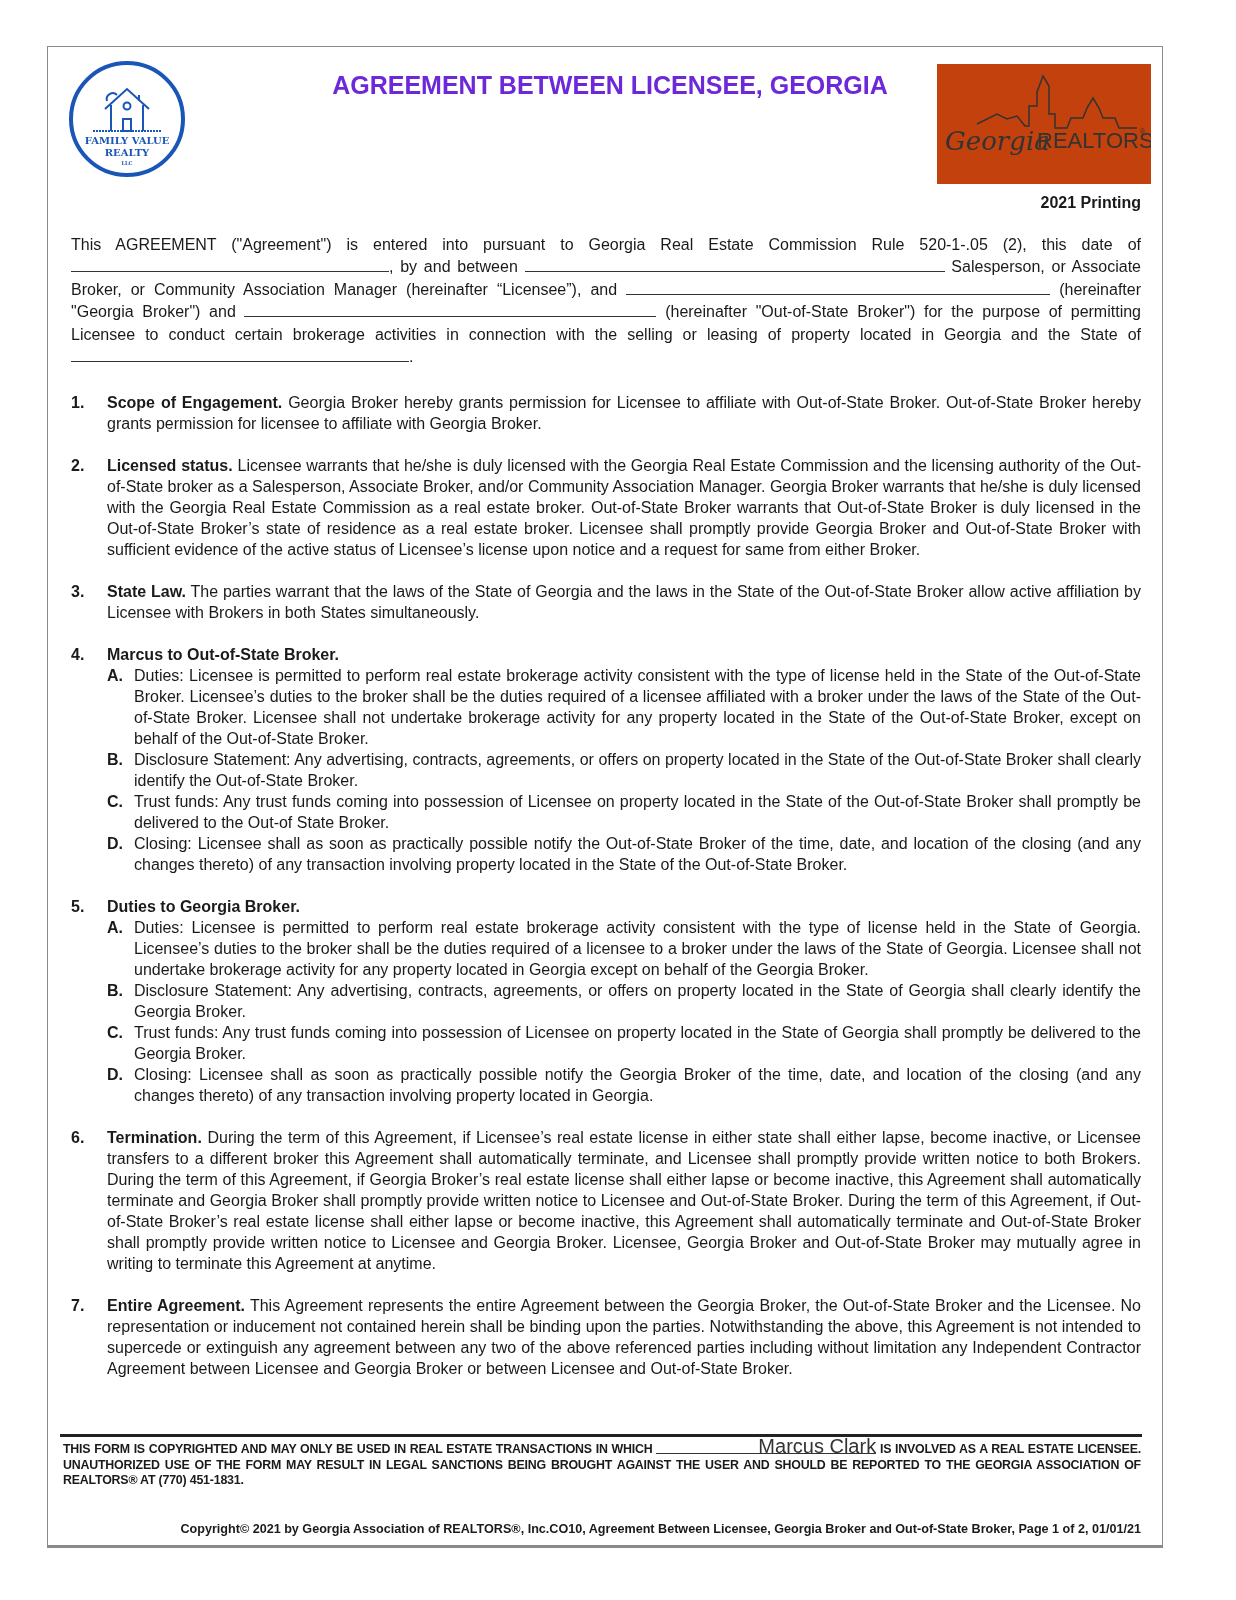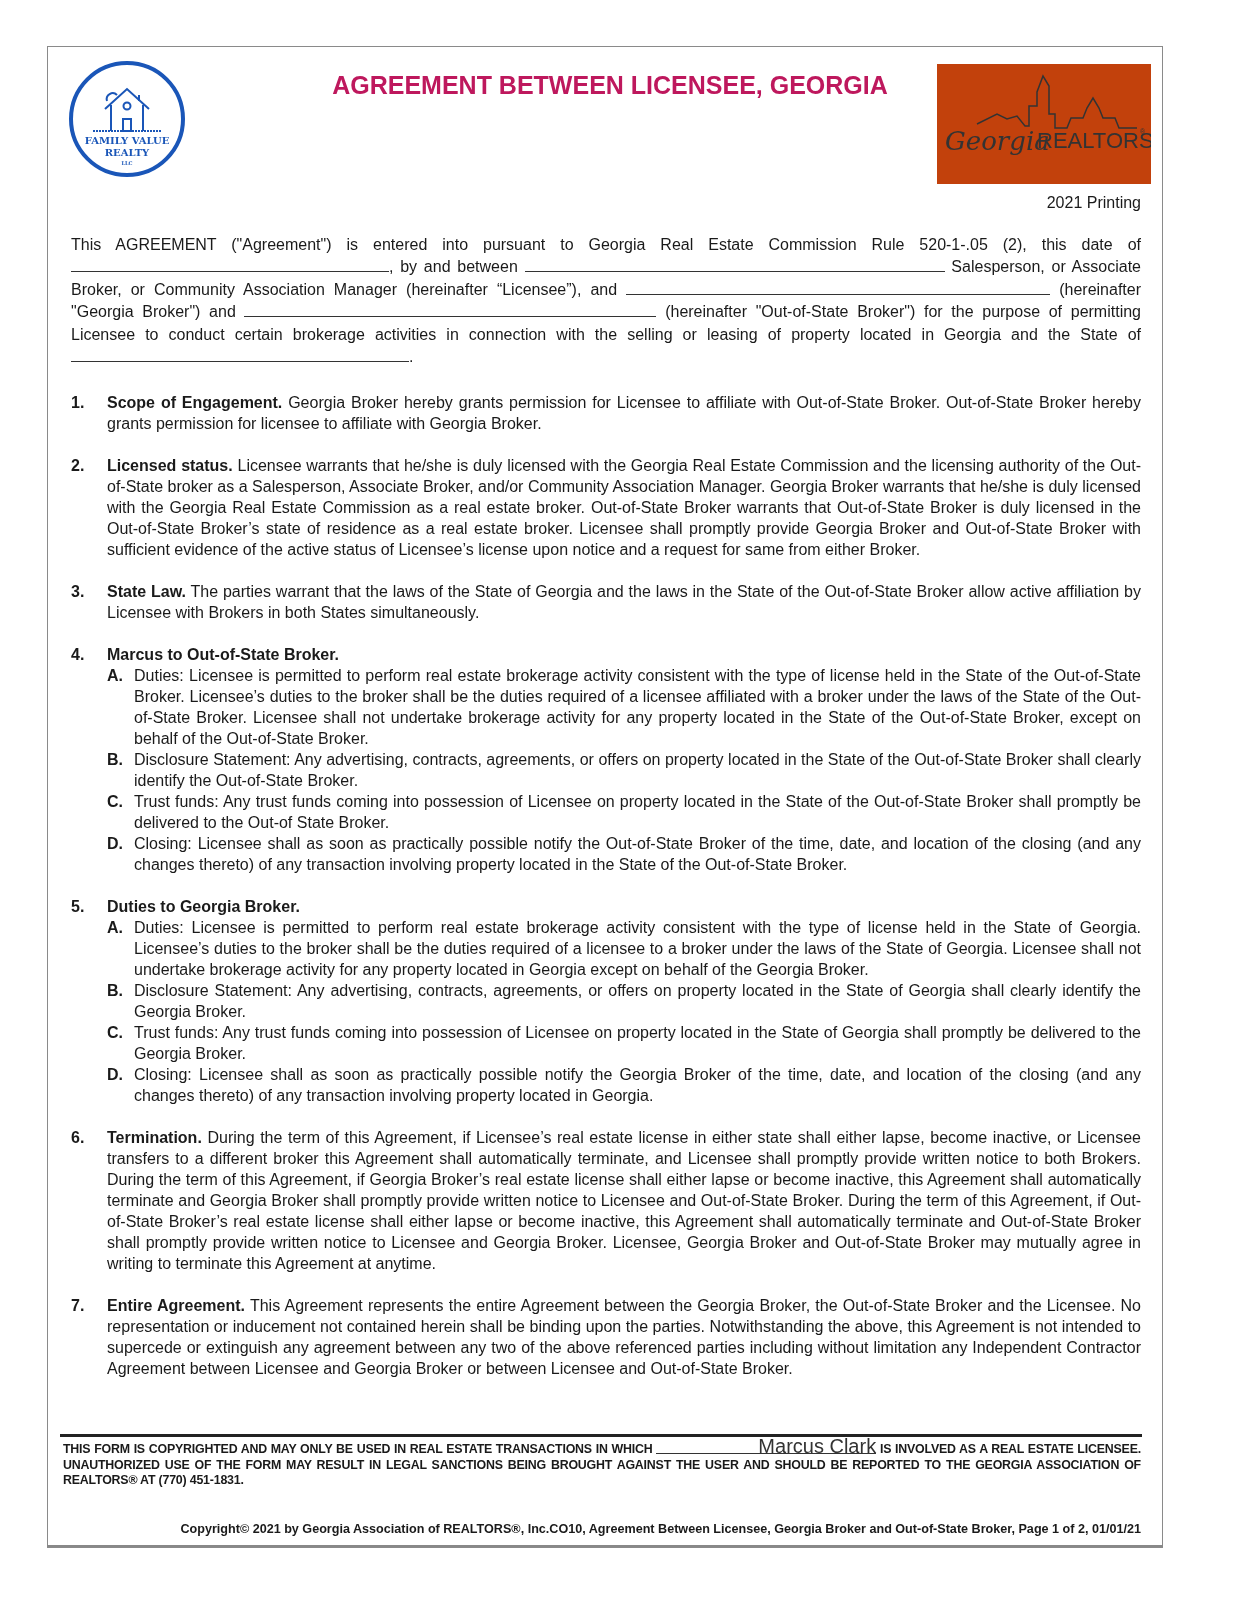"AGREEMENT BETWEEN LICENSEE, GEORGIA" .title { color: #be185d -> #6d28d9 }
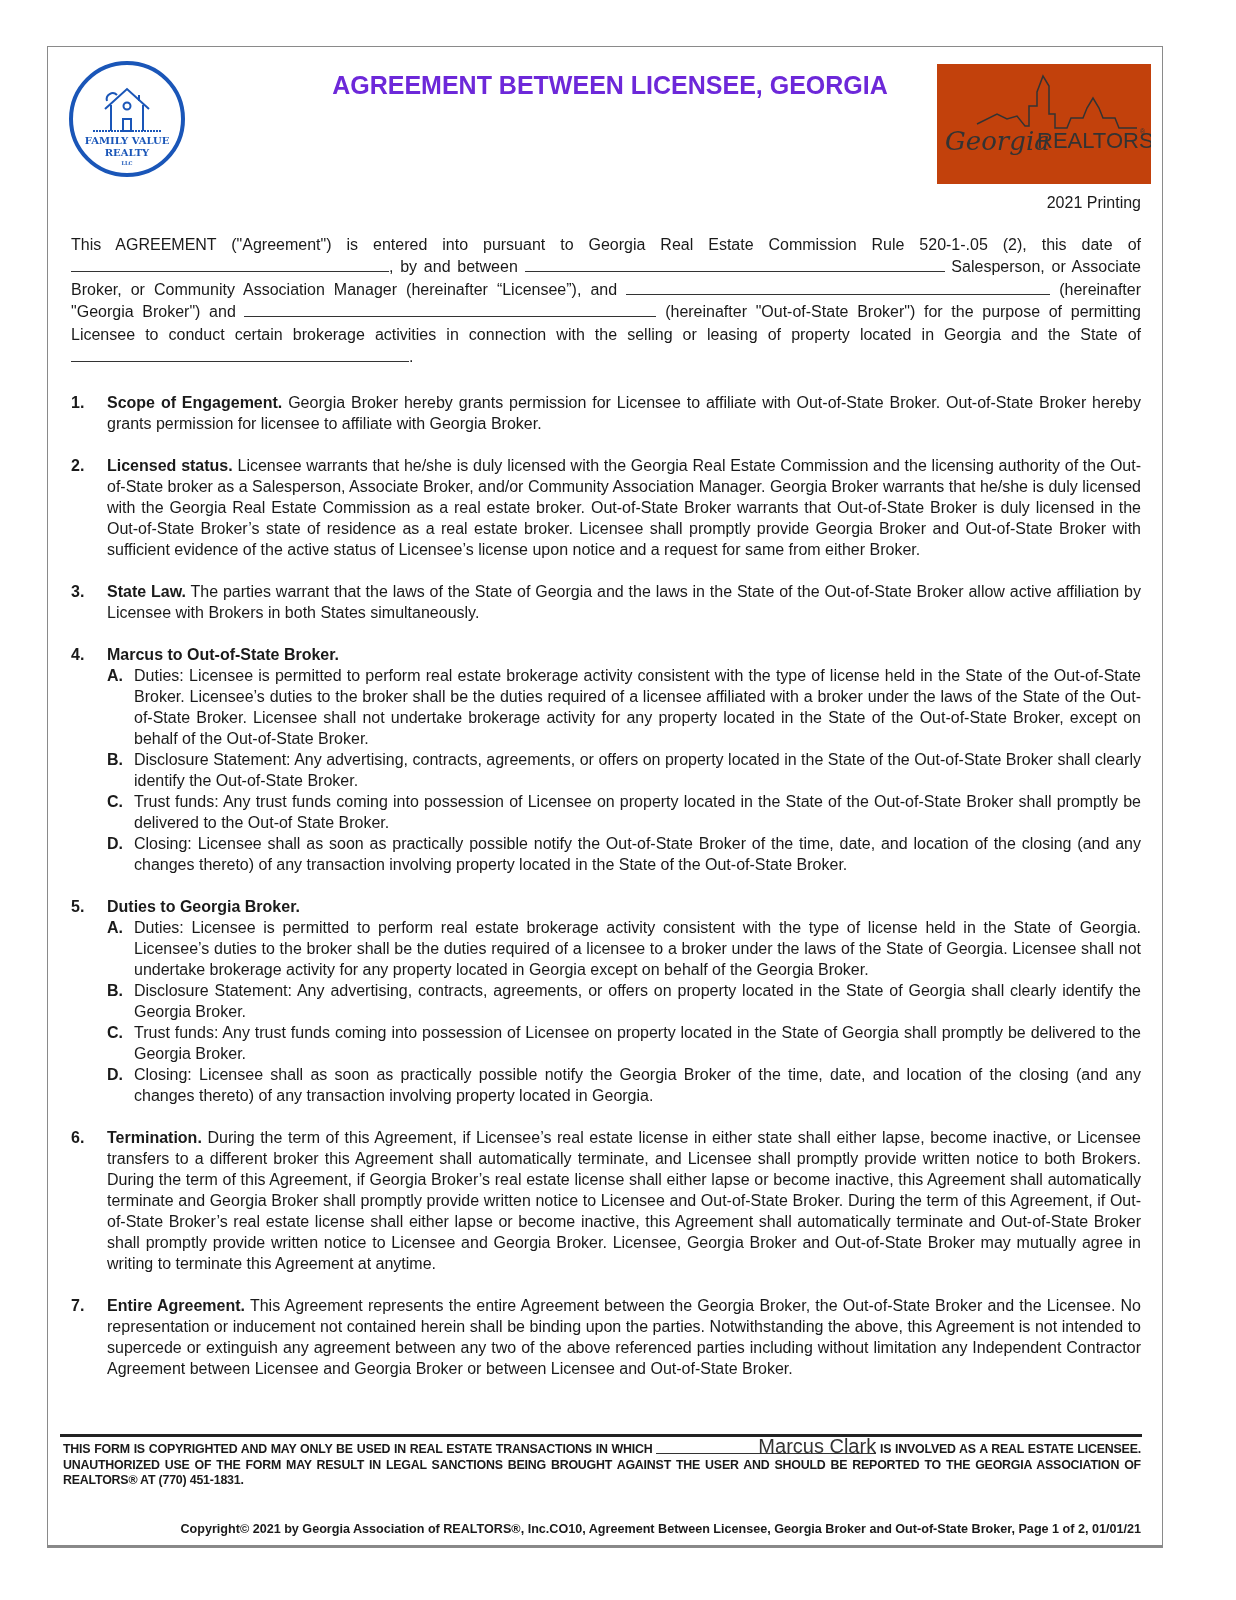"2021 Printing" .printing { font-weight: normal -> bold }
